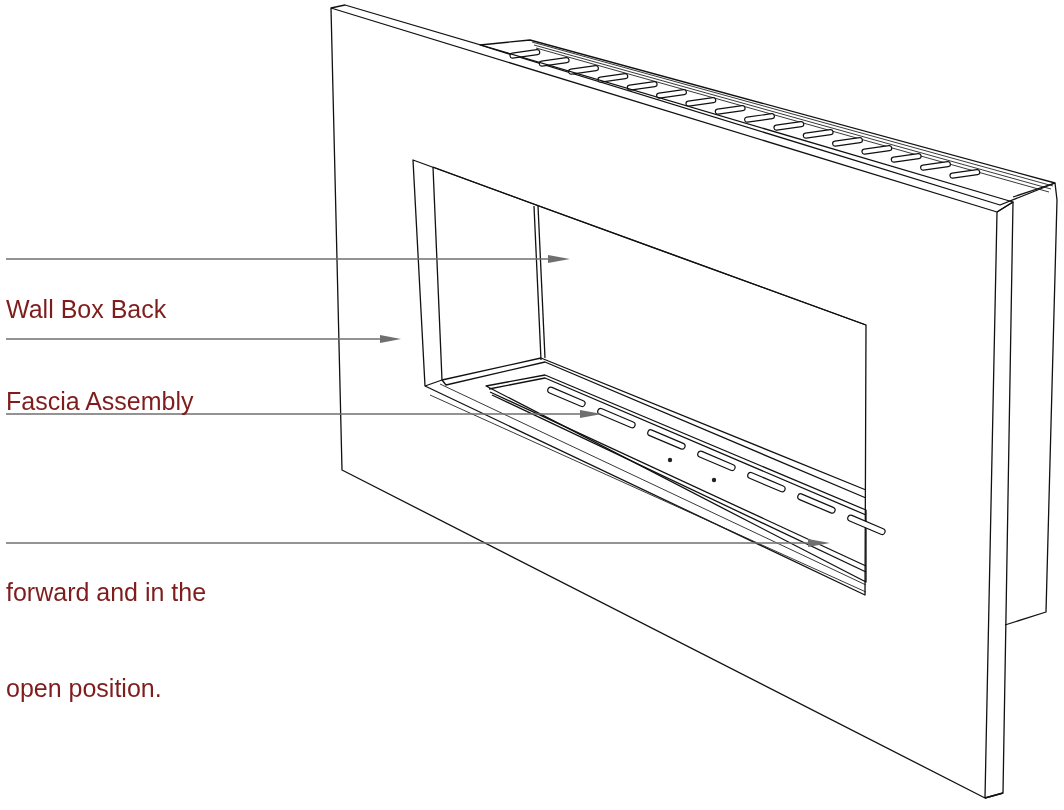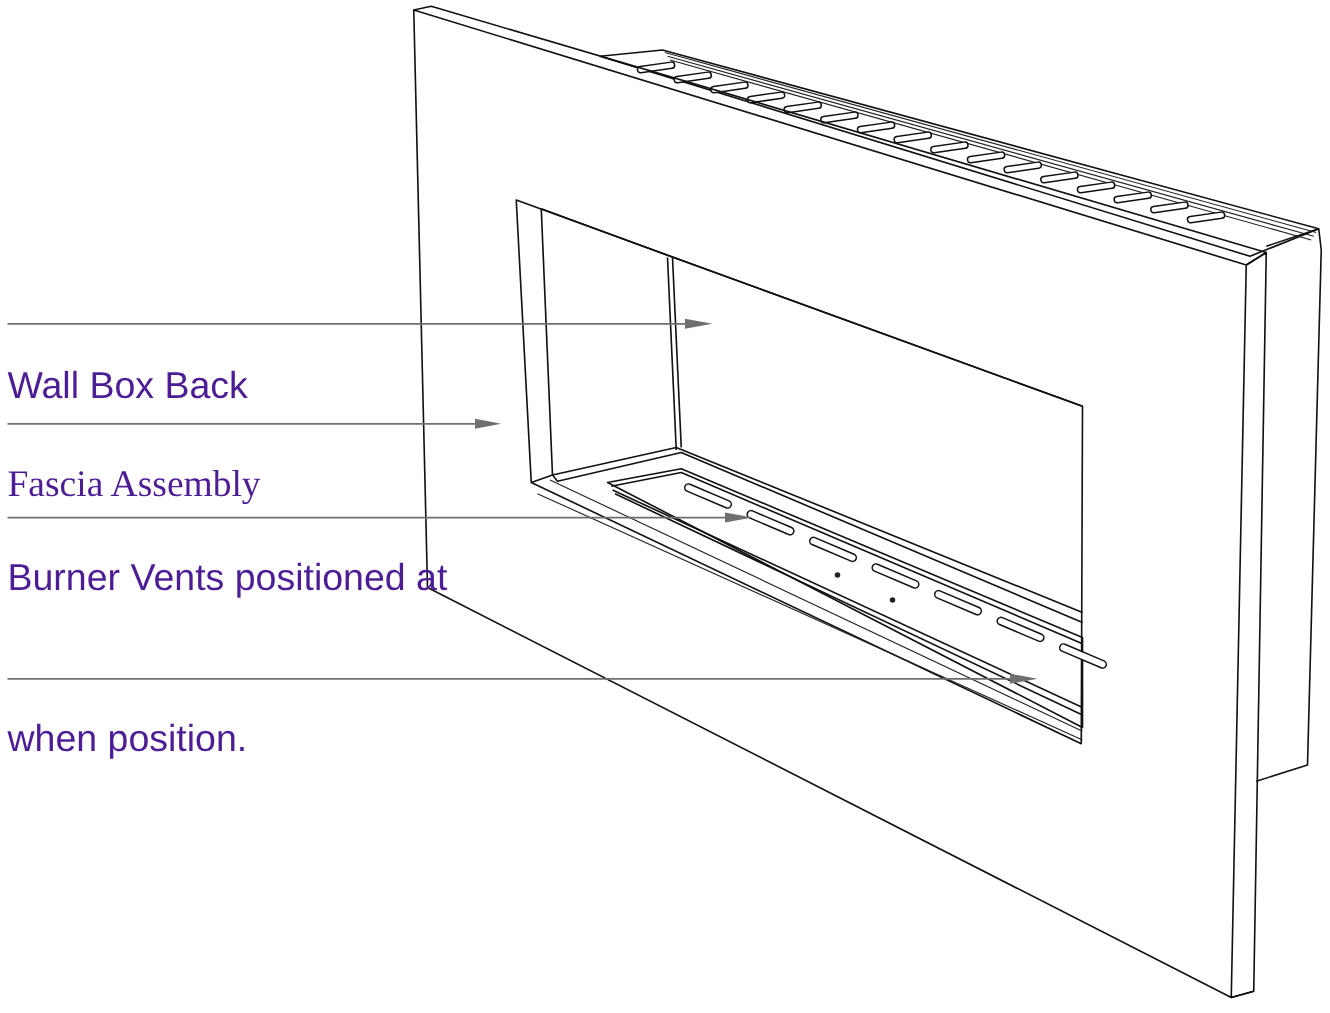"Wall Box Back" .label { color: #4c1d95 -> #7f1d1d; font-size: 30px -> 25px }
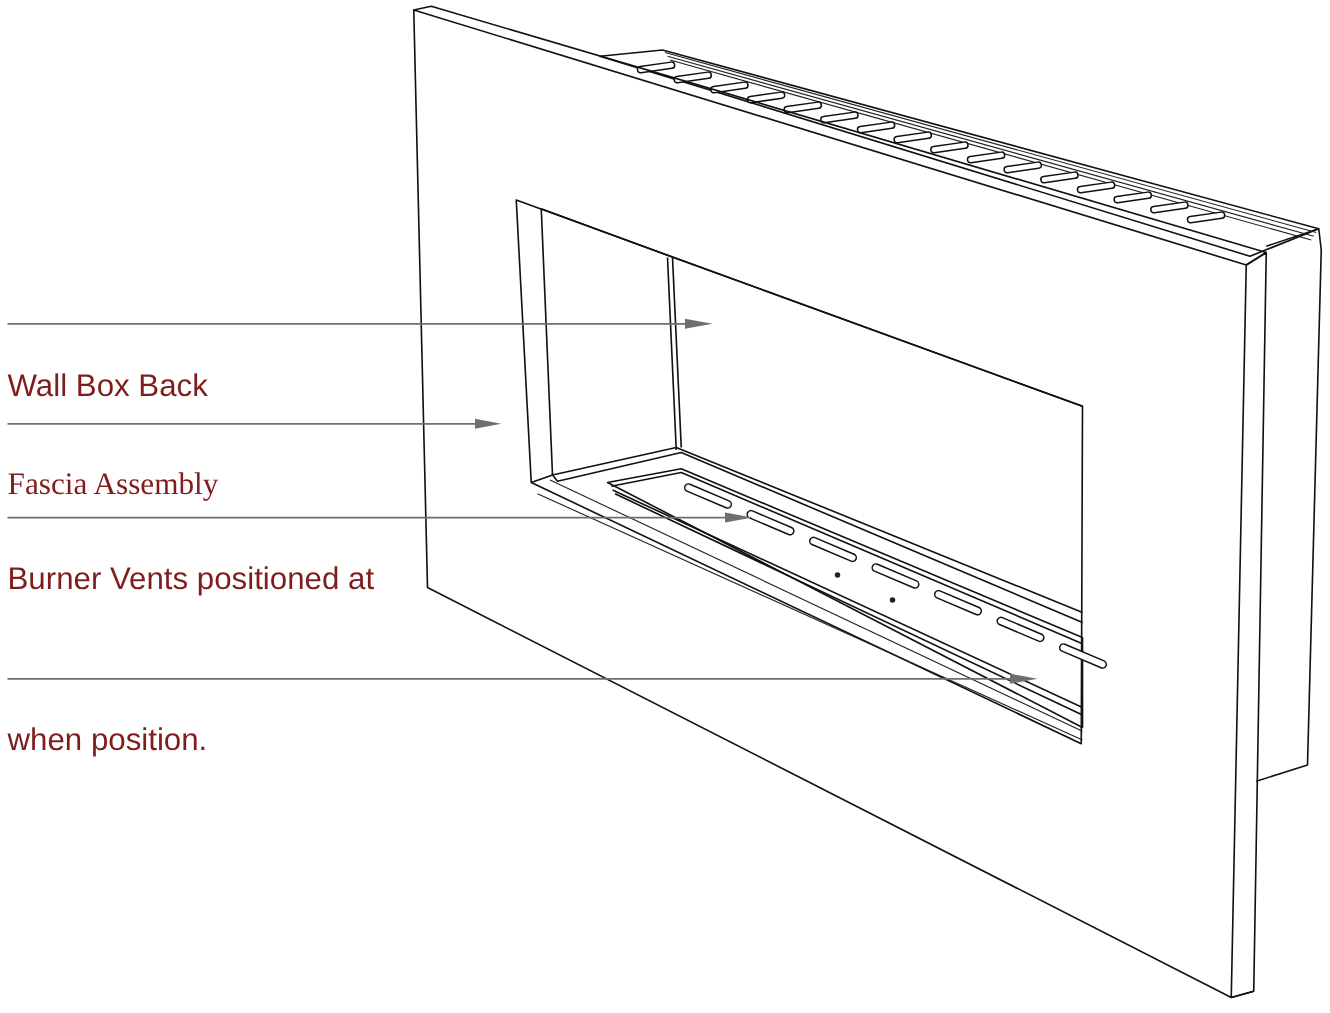"Fascia Assembly" div.label { font-family: Liberation Serif, serif -> none; top: 308px -> 321px }
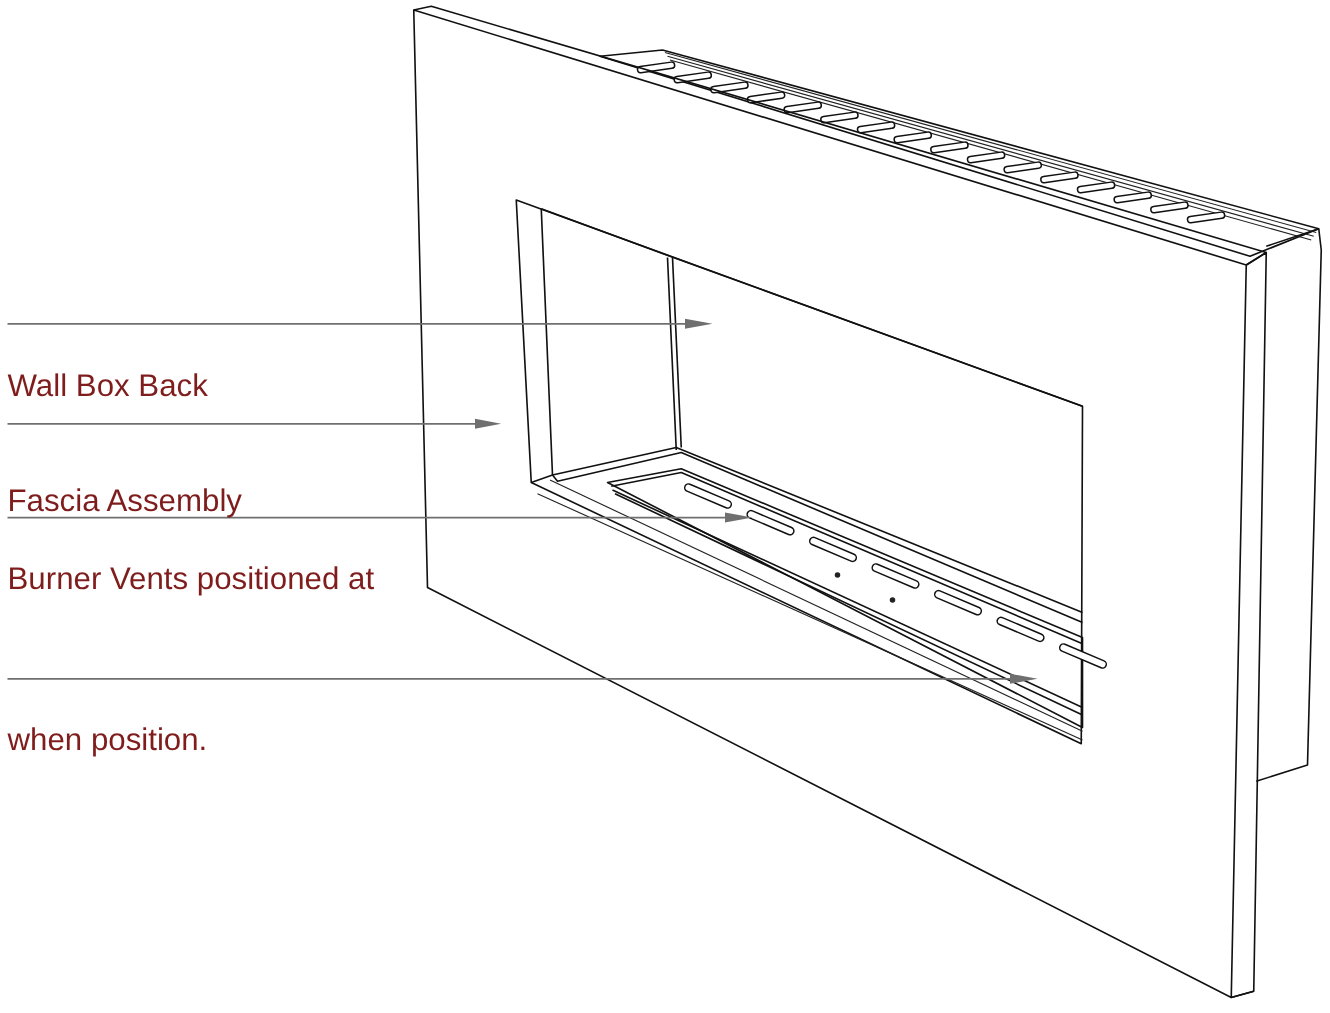"Burner Vents positioned at" div { html: <div>Burner Vents positioned at</div> -> none }
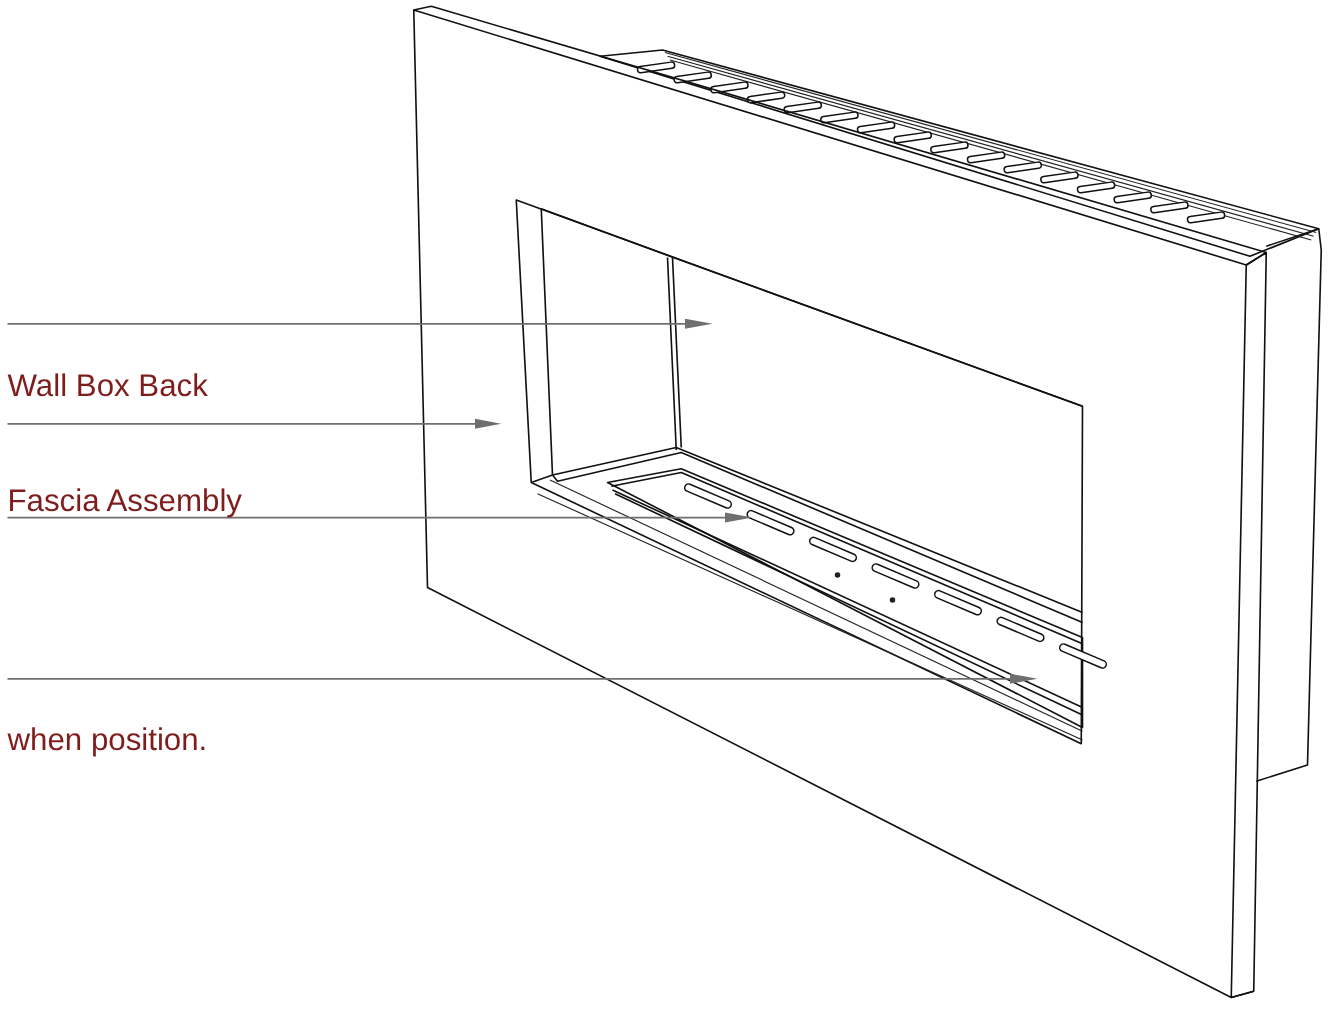"forward and in the" div { html: none -> <div>forward and in the</div> }
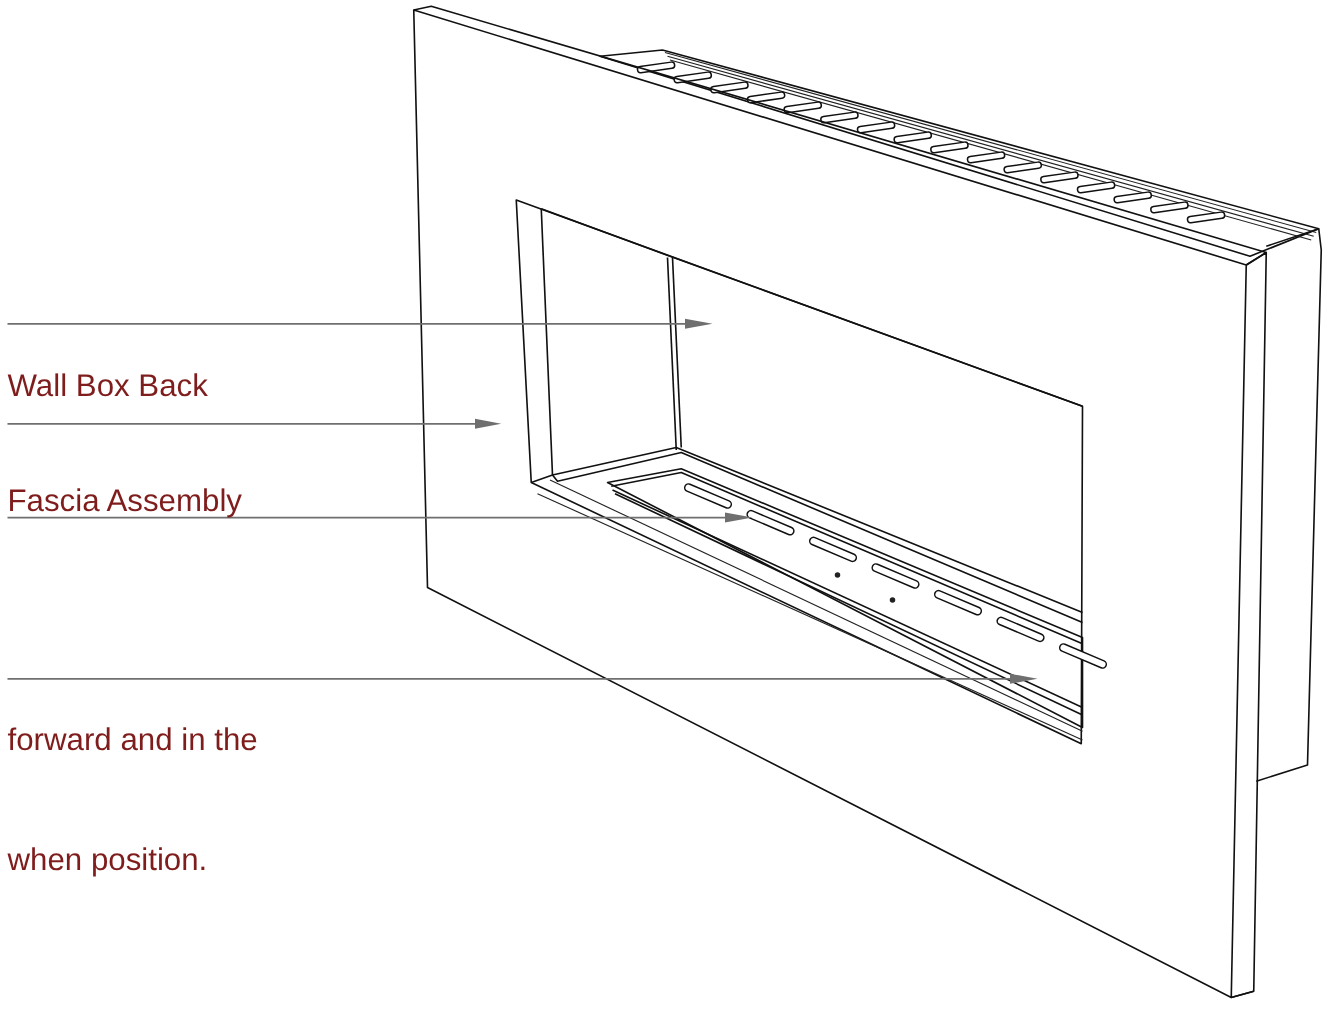"when position." div { text: when -> open }
